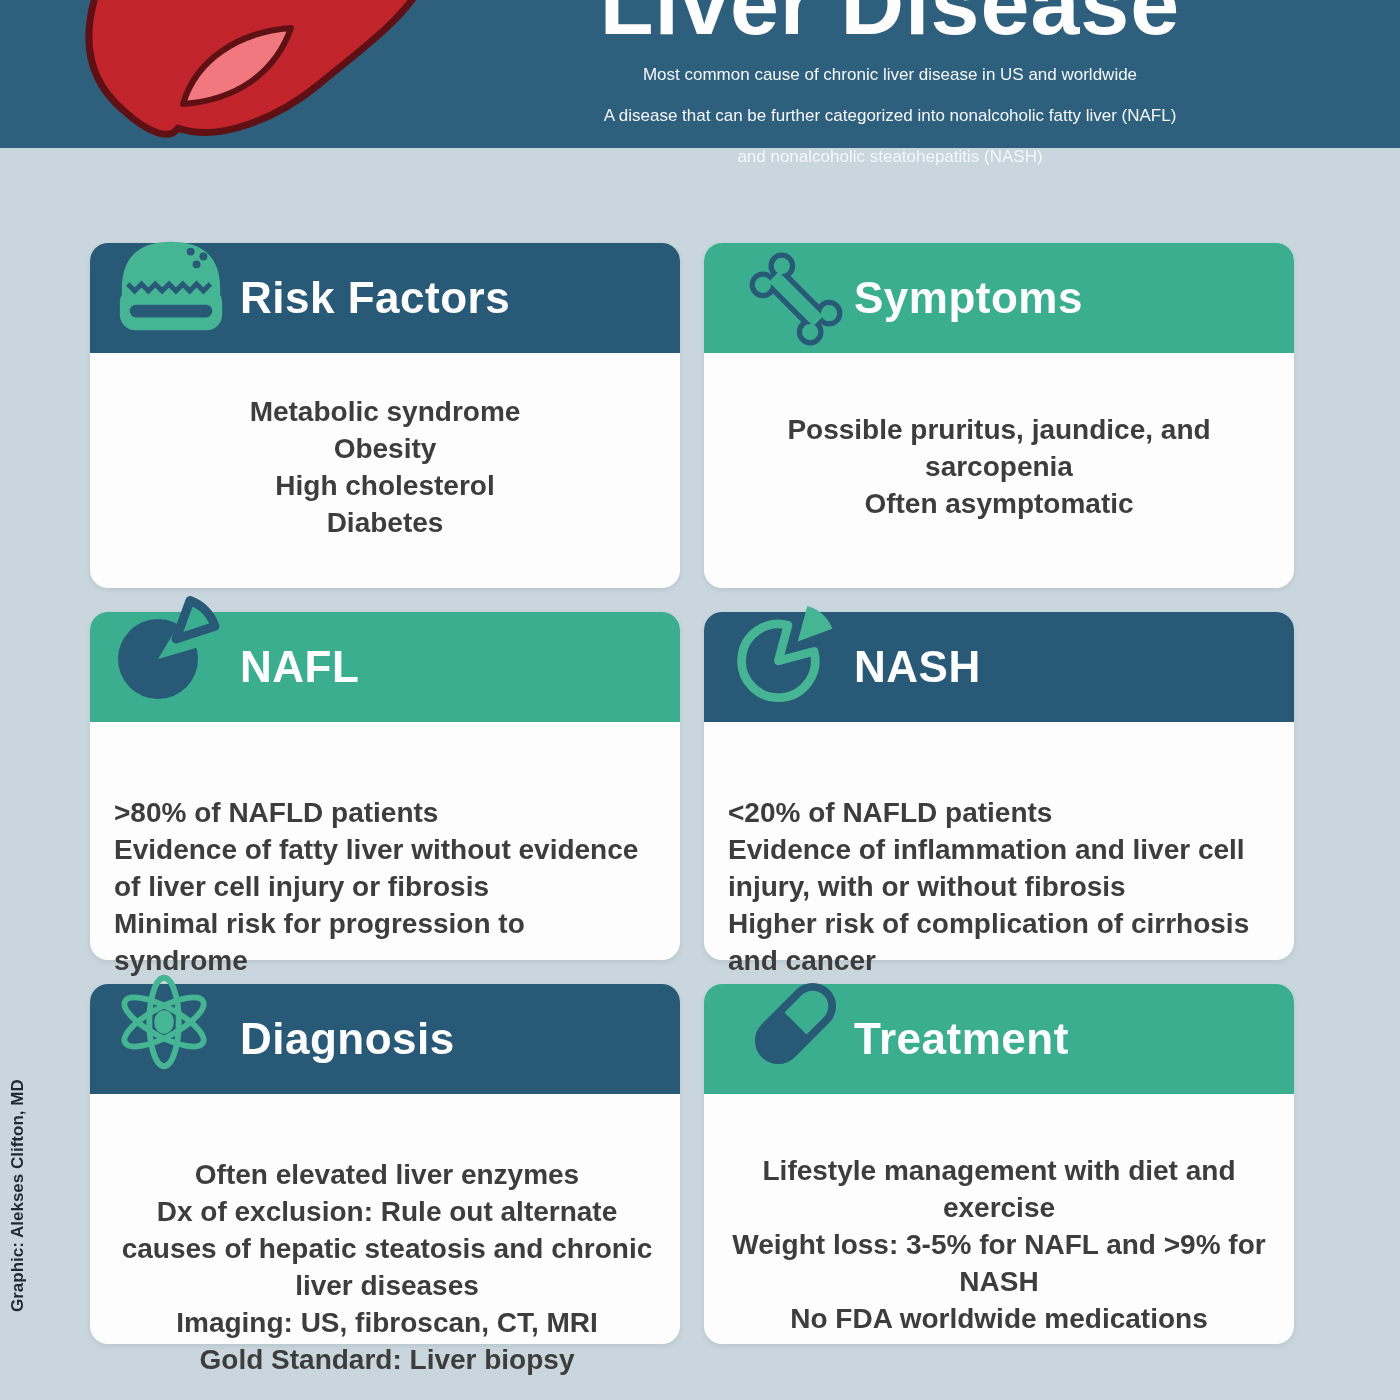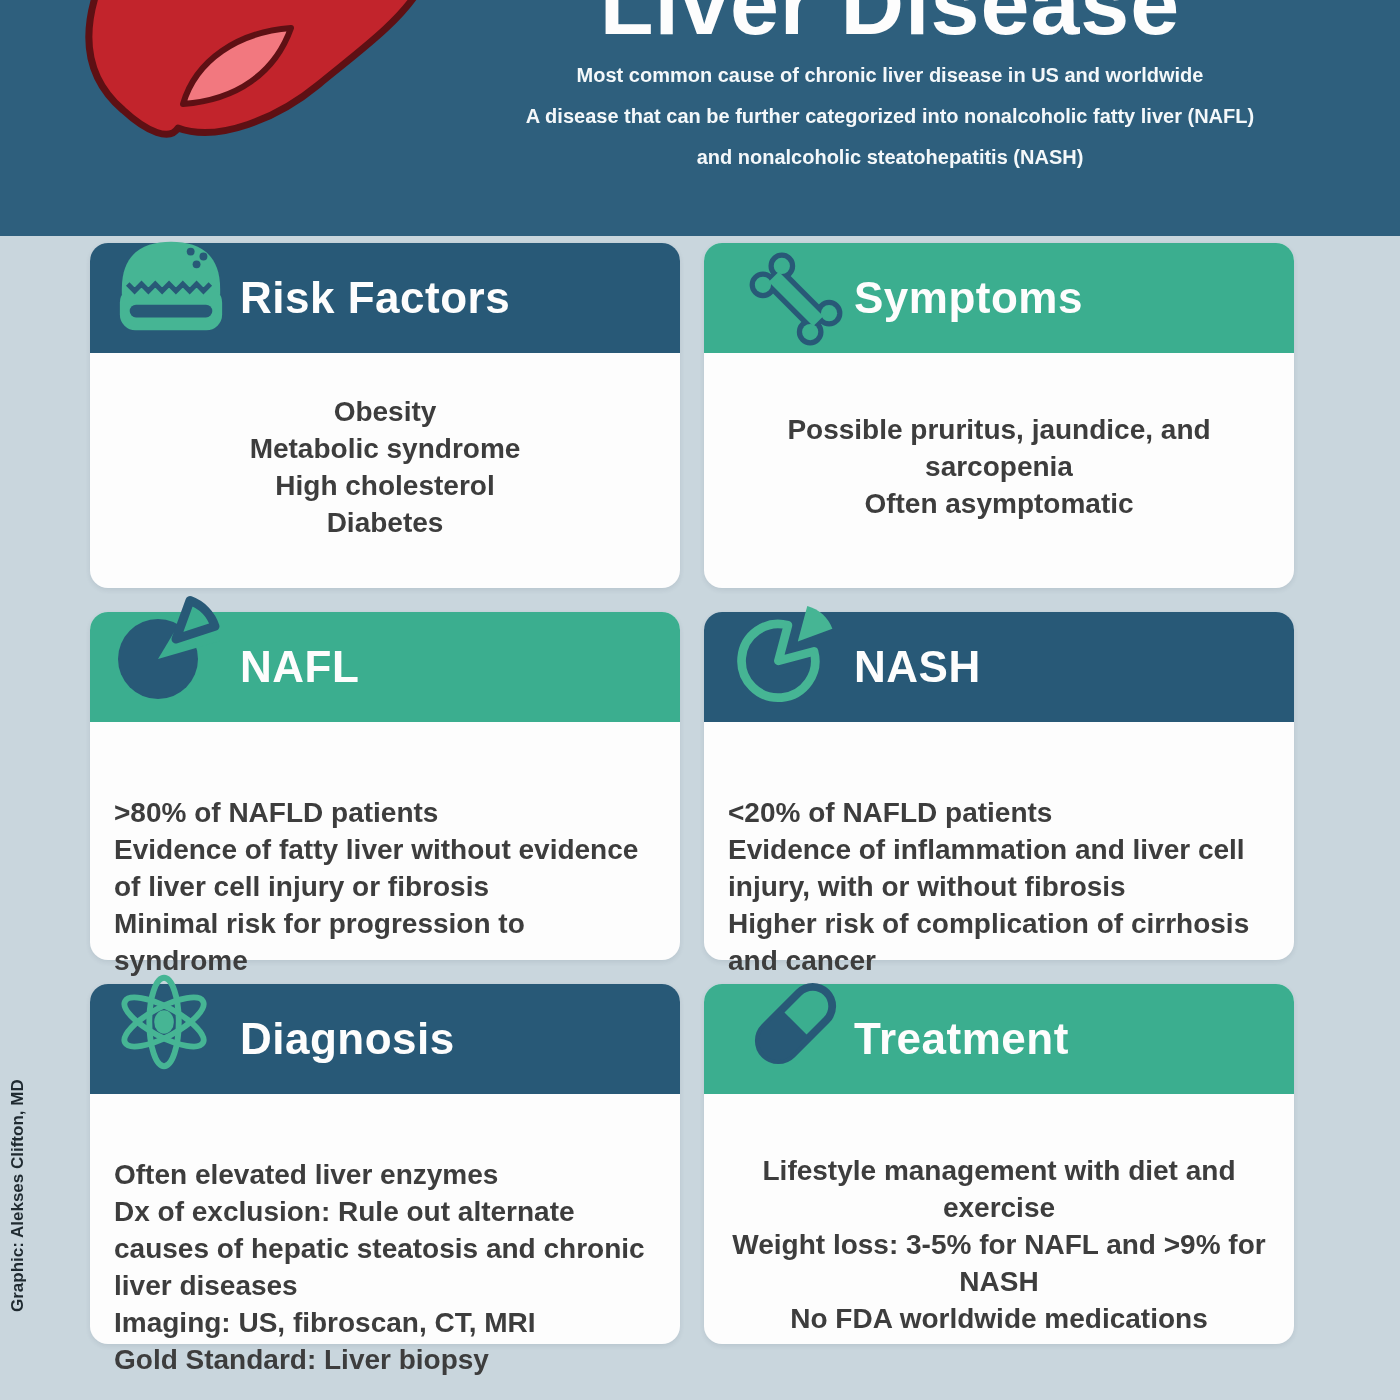"Liver Disease" .header { height: 236px -> 148px }
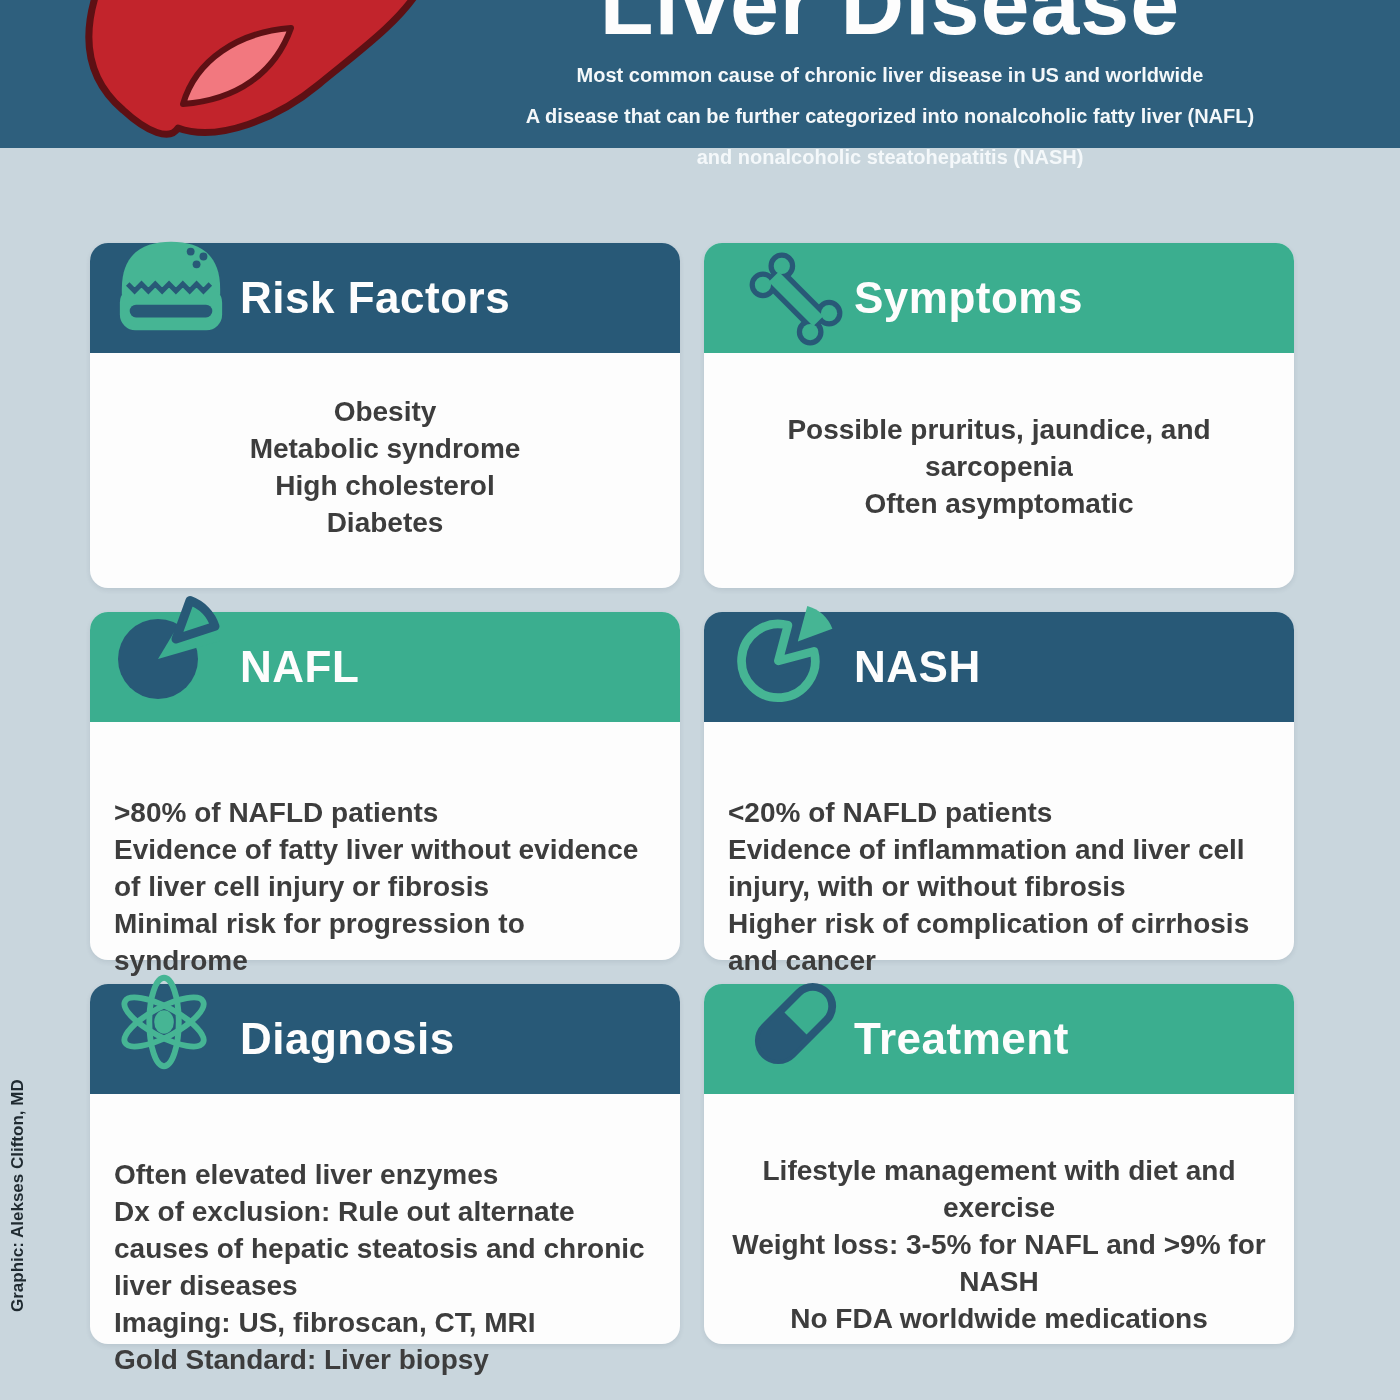"Most common cause of chronic" .subtitle { font-size: 20px -> 17px; font-weight: 700 -> 400 }
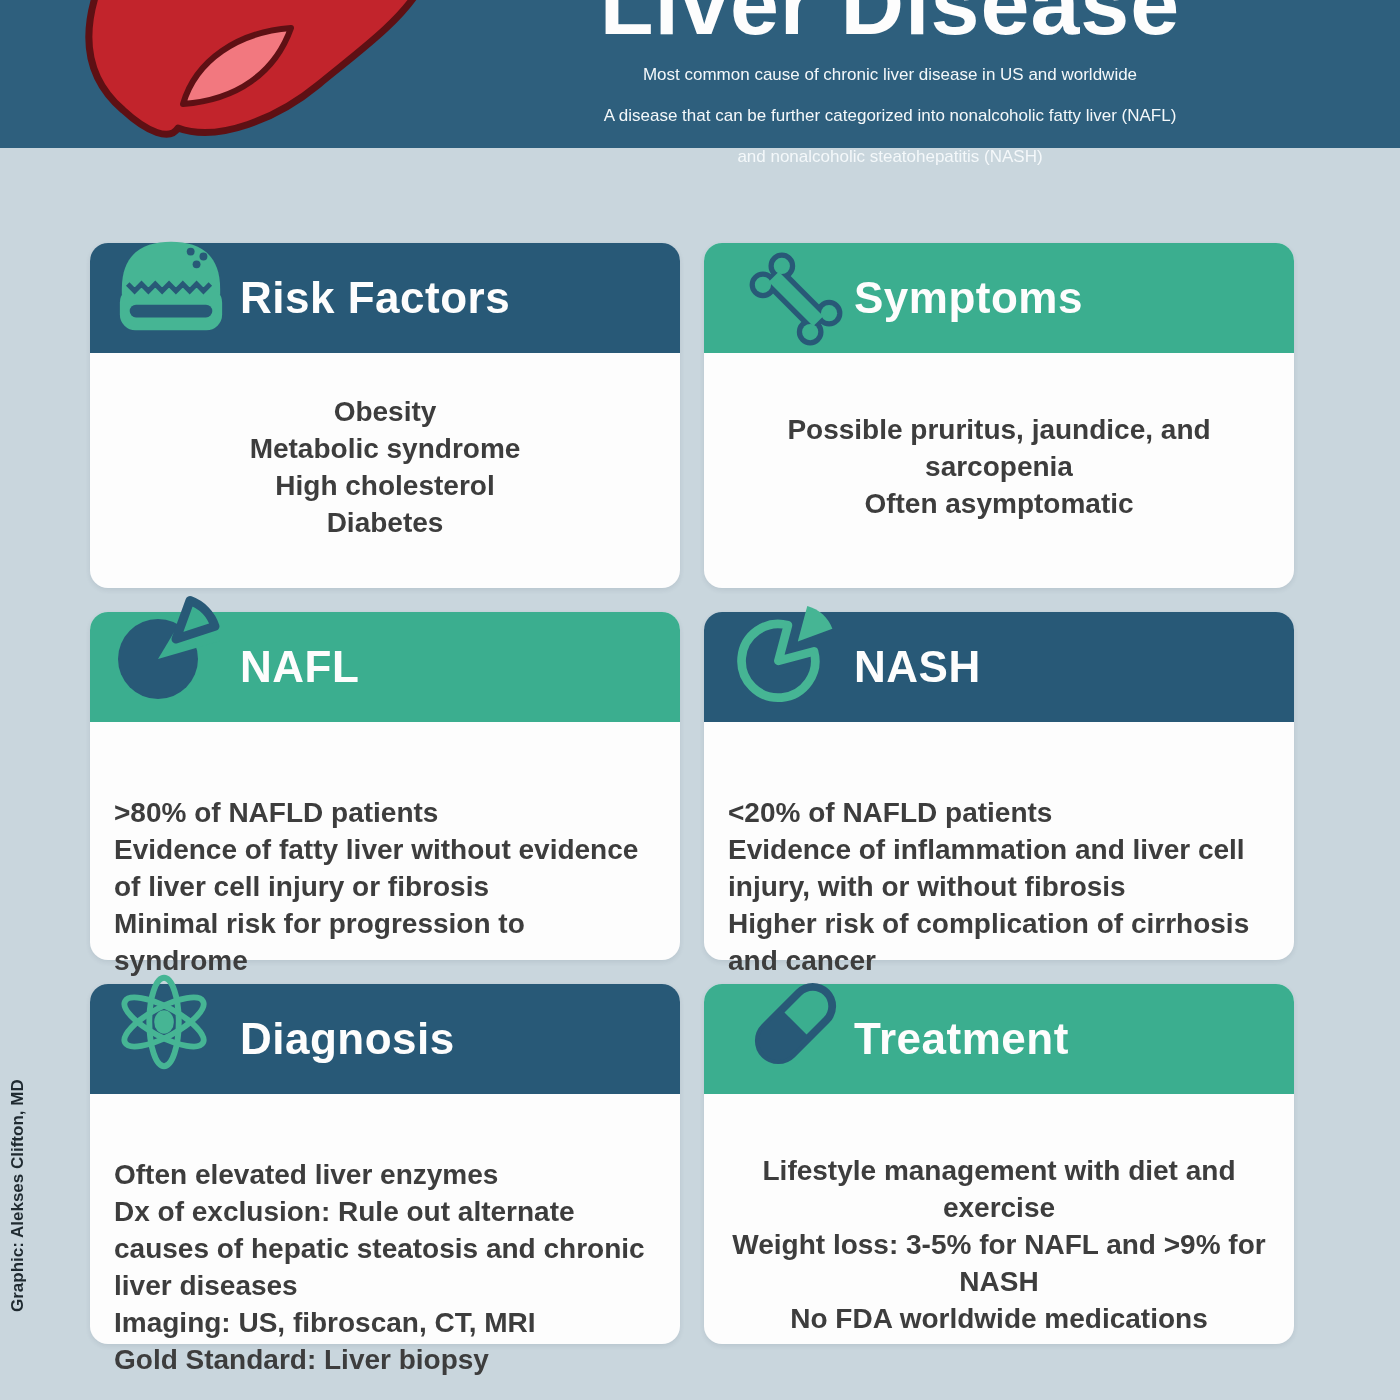"Obesity" p { order: before "Metabolic syndrome" -> after "Metabolic syndrome" }
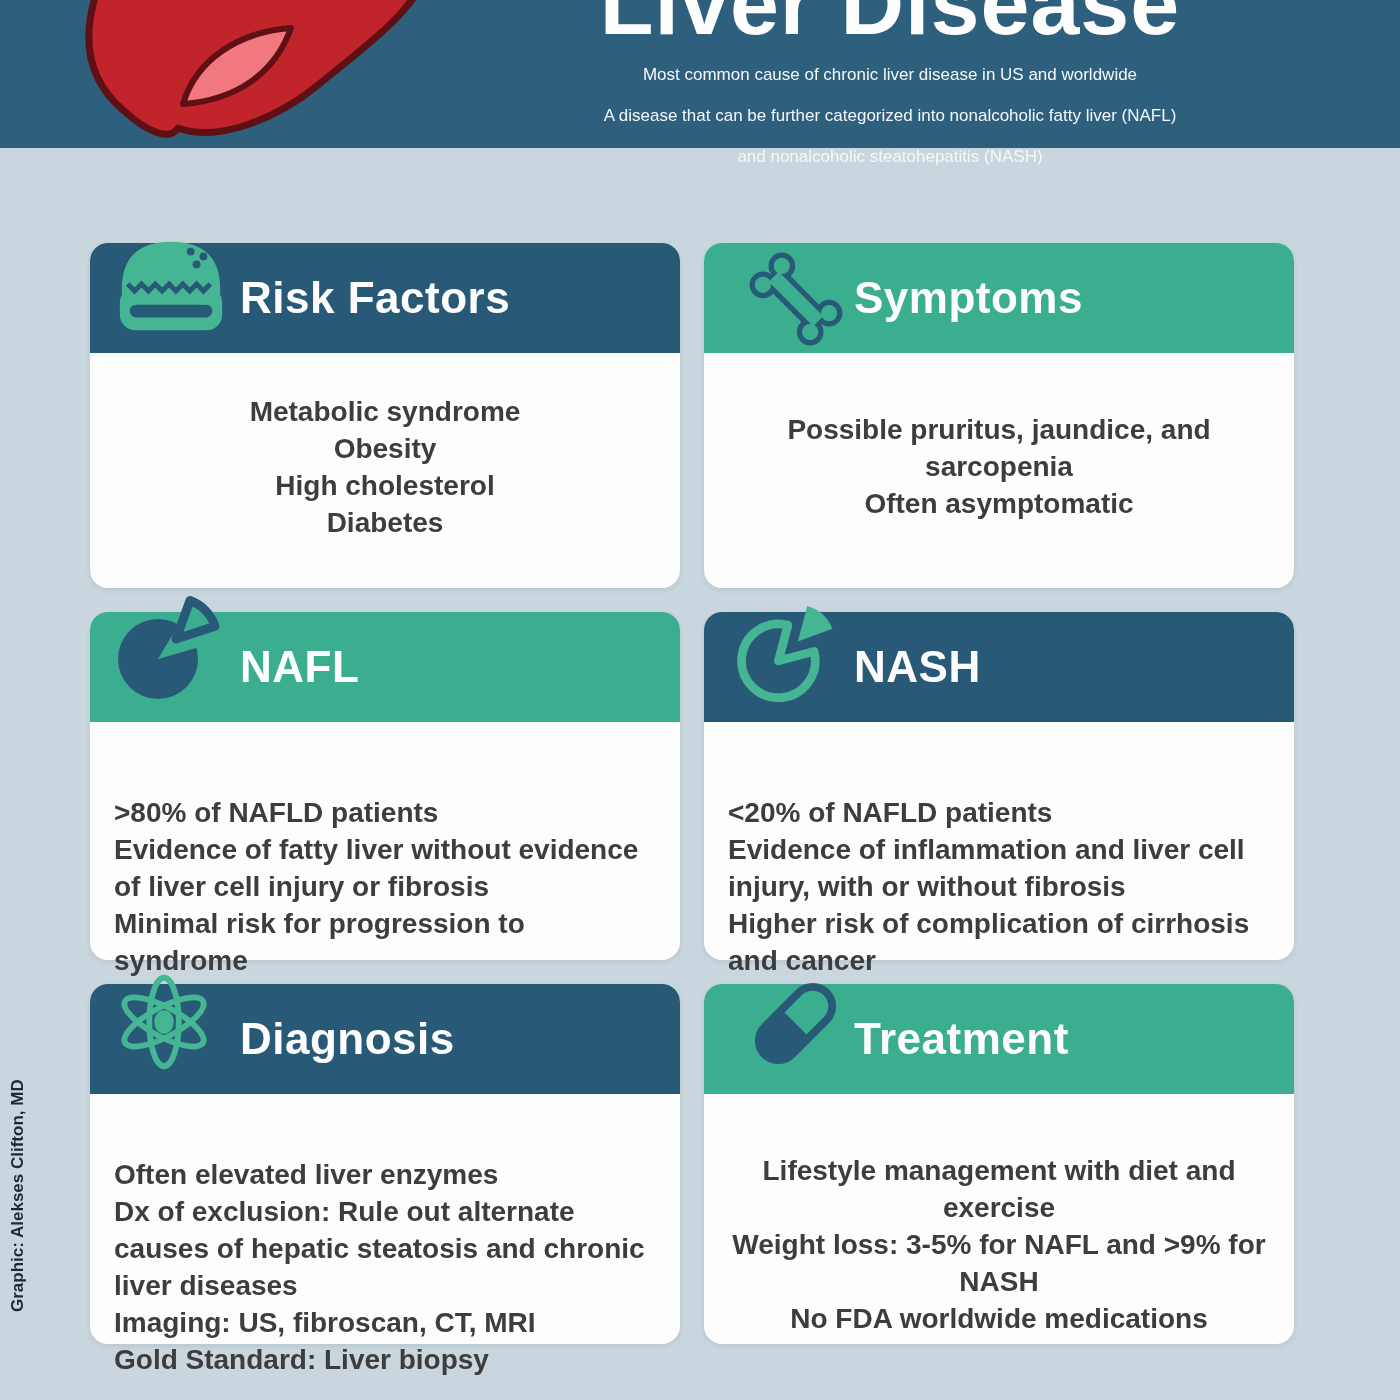"Often elevated liver enzymes" .body-left.diag { text-align: none -> center }
